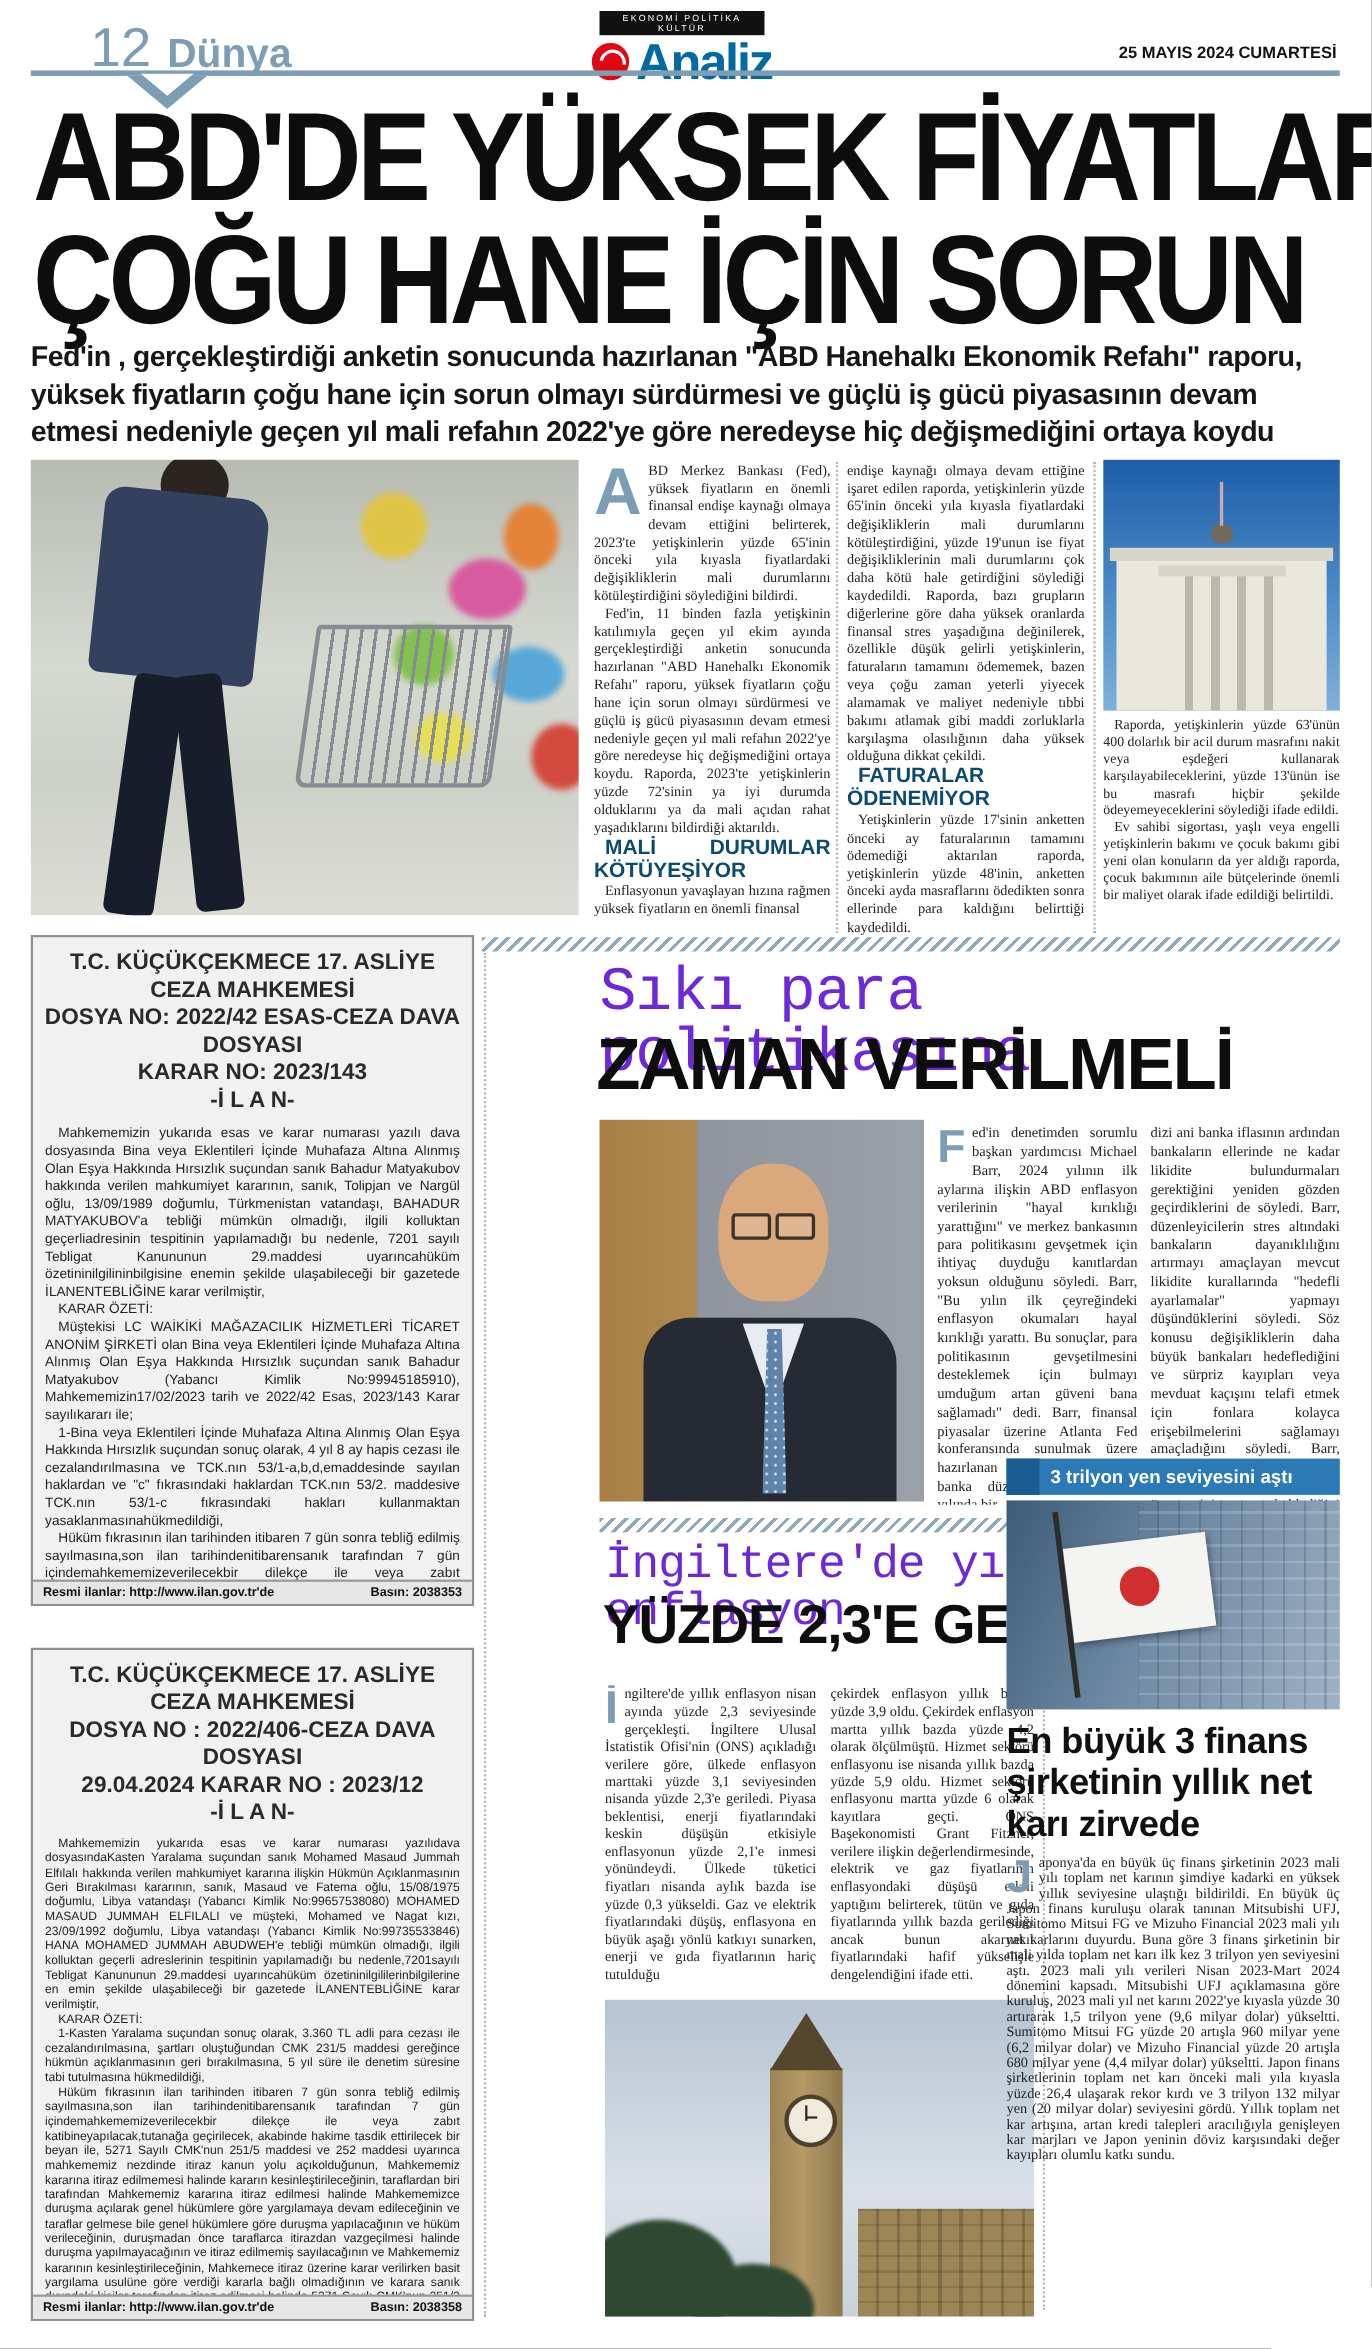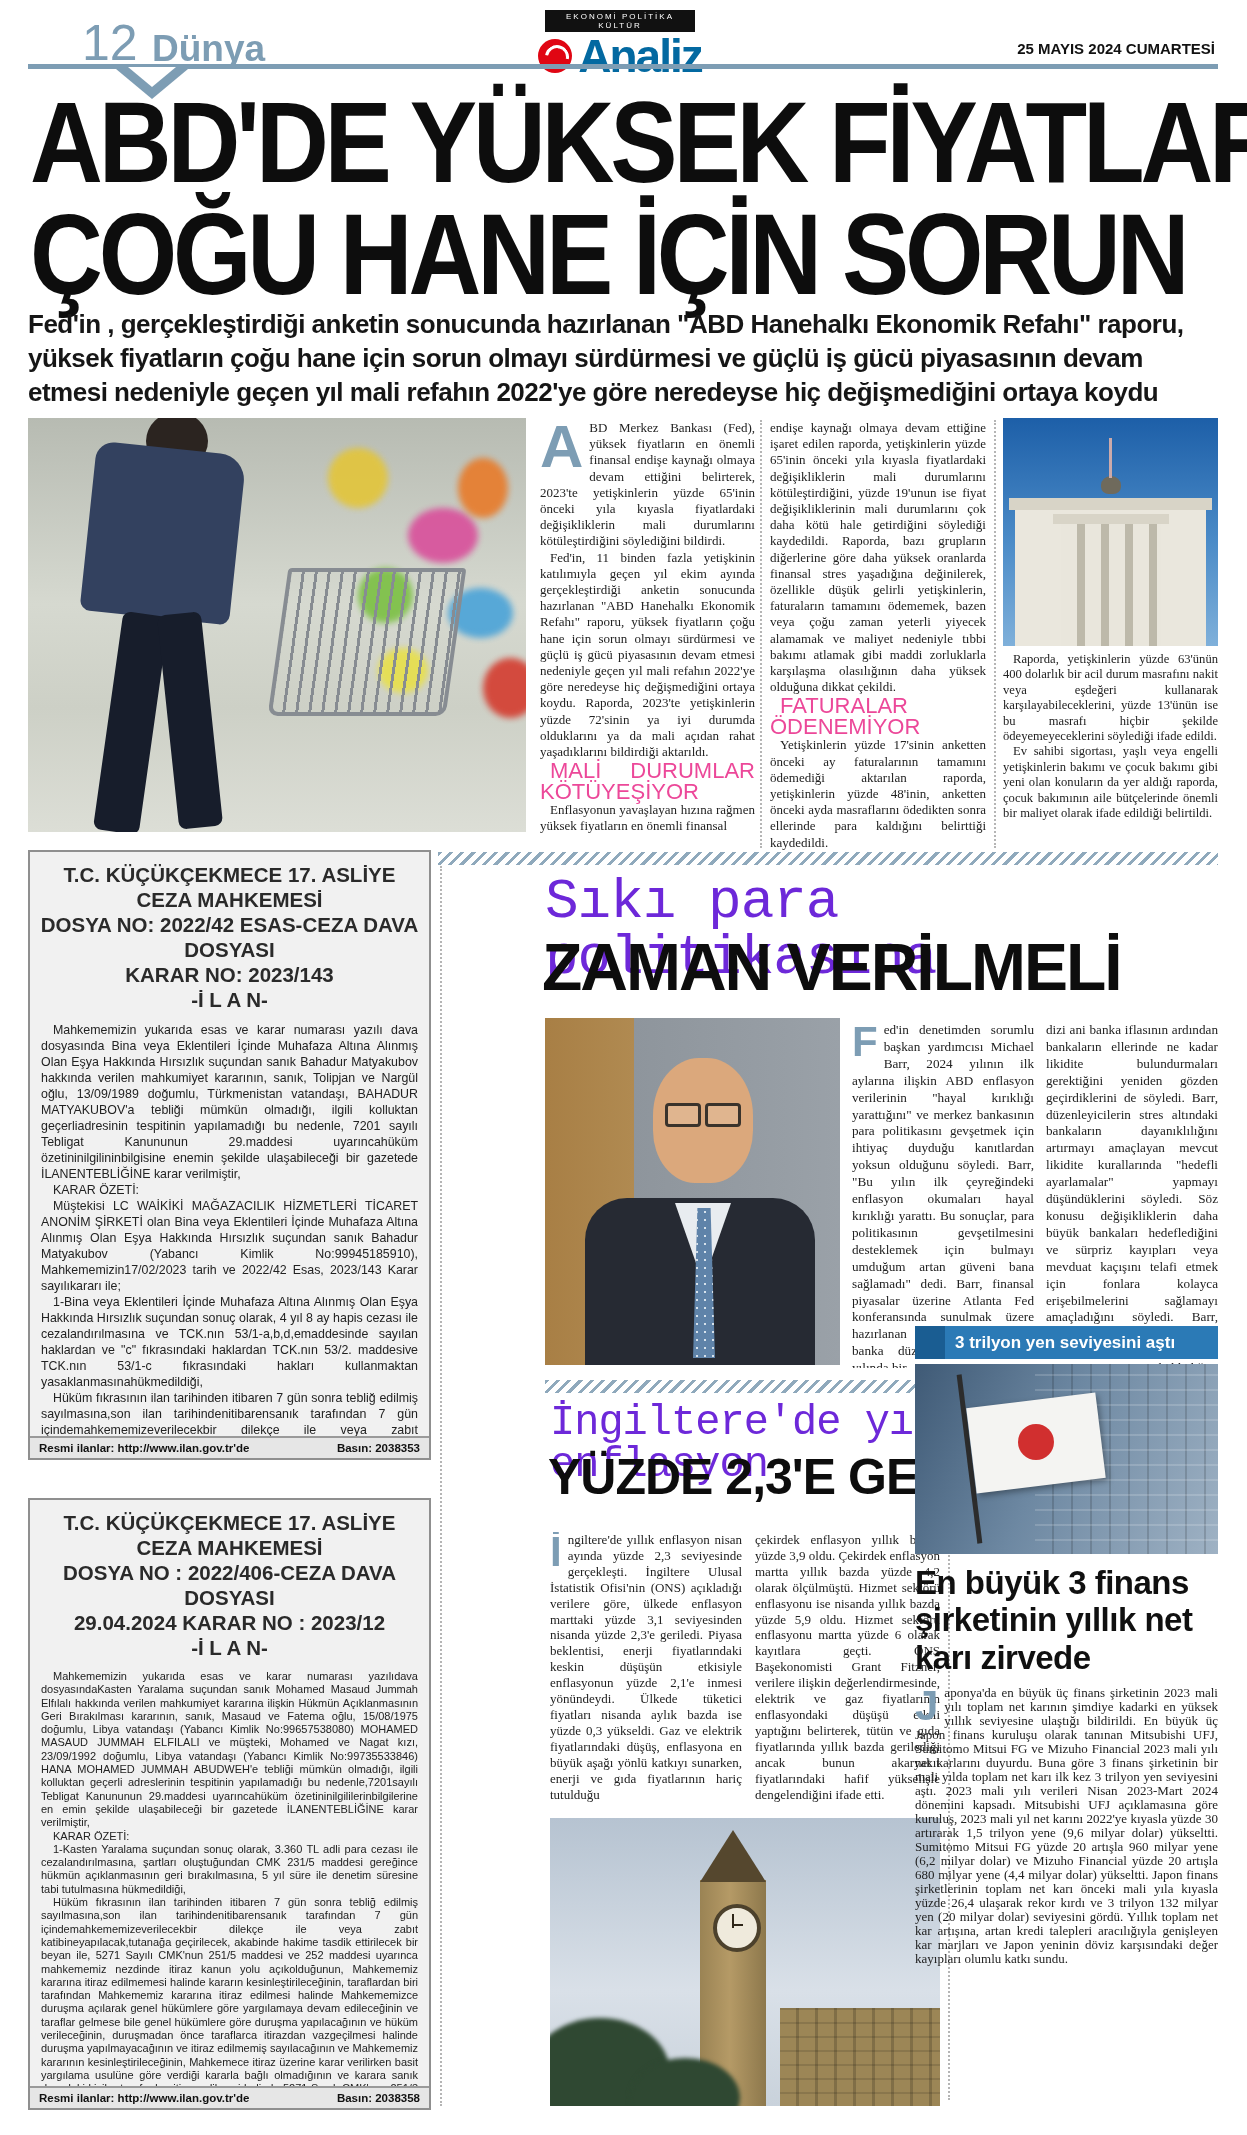"FATURALAR ÖDENEMİYOR" .colsub { color: #ec4899 -> #0c4a6e; font-size: 22px -> 19px; font-weight: 400 -> 700 }
